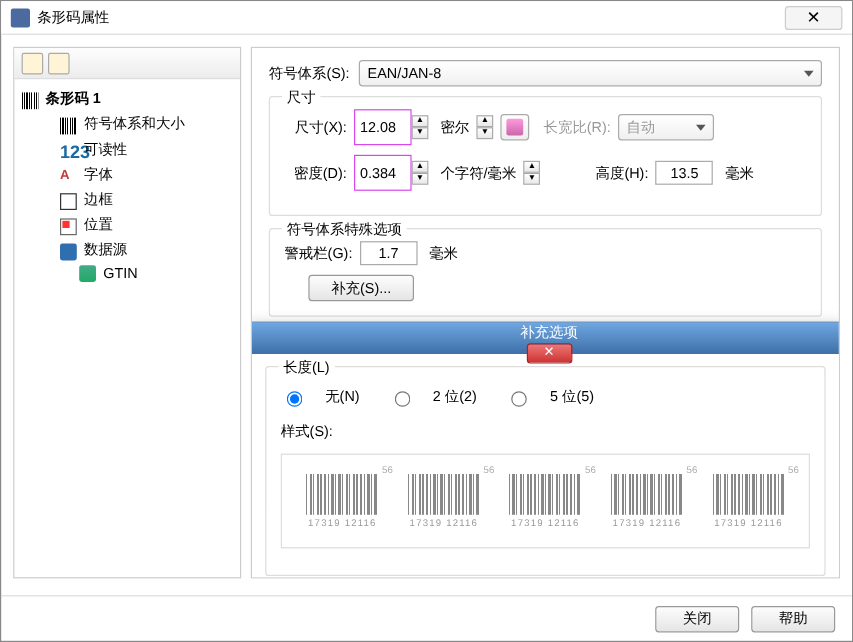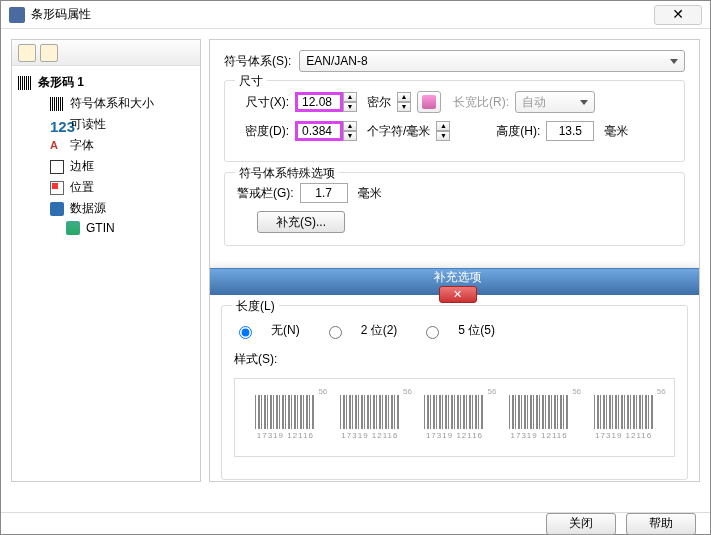"条形码 1" .tree-item { align-items: center -> flex-end }
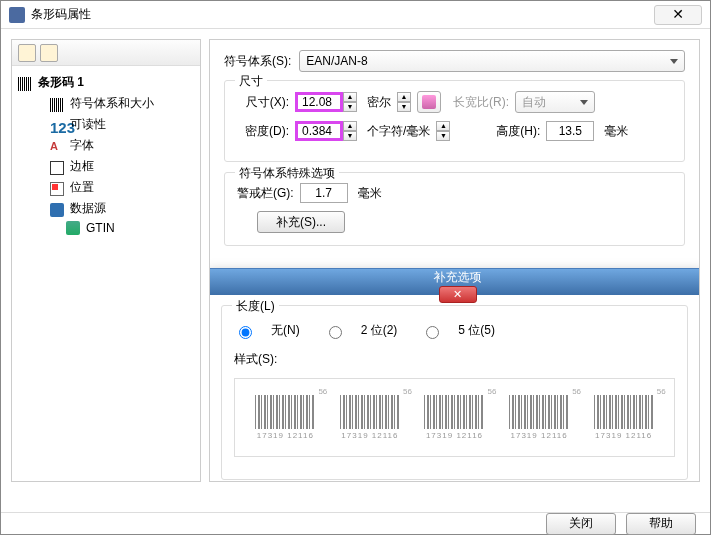"12.08" .spinner input { border: 3px solid #d946ef -> 1px solid #d946ef; height: 20px -> 30px }
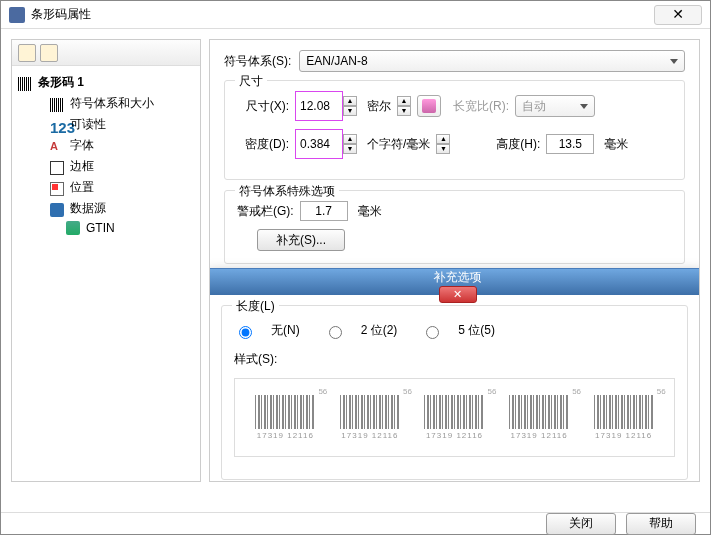"关闭" .footer { height: 22px -> 38px }
